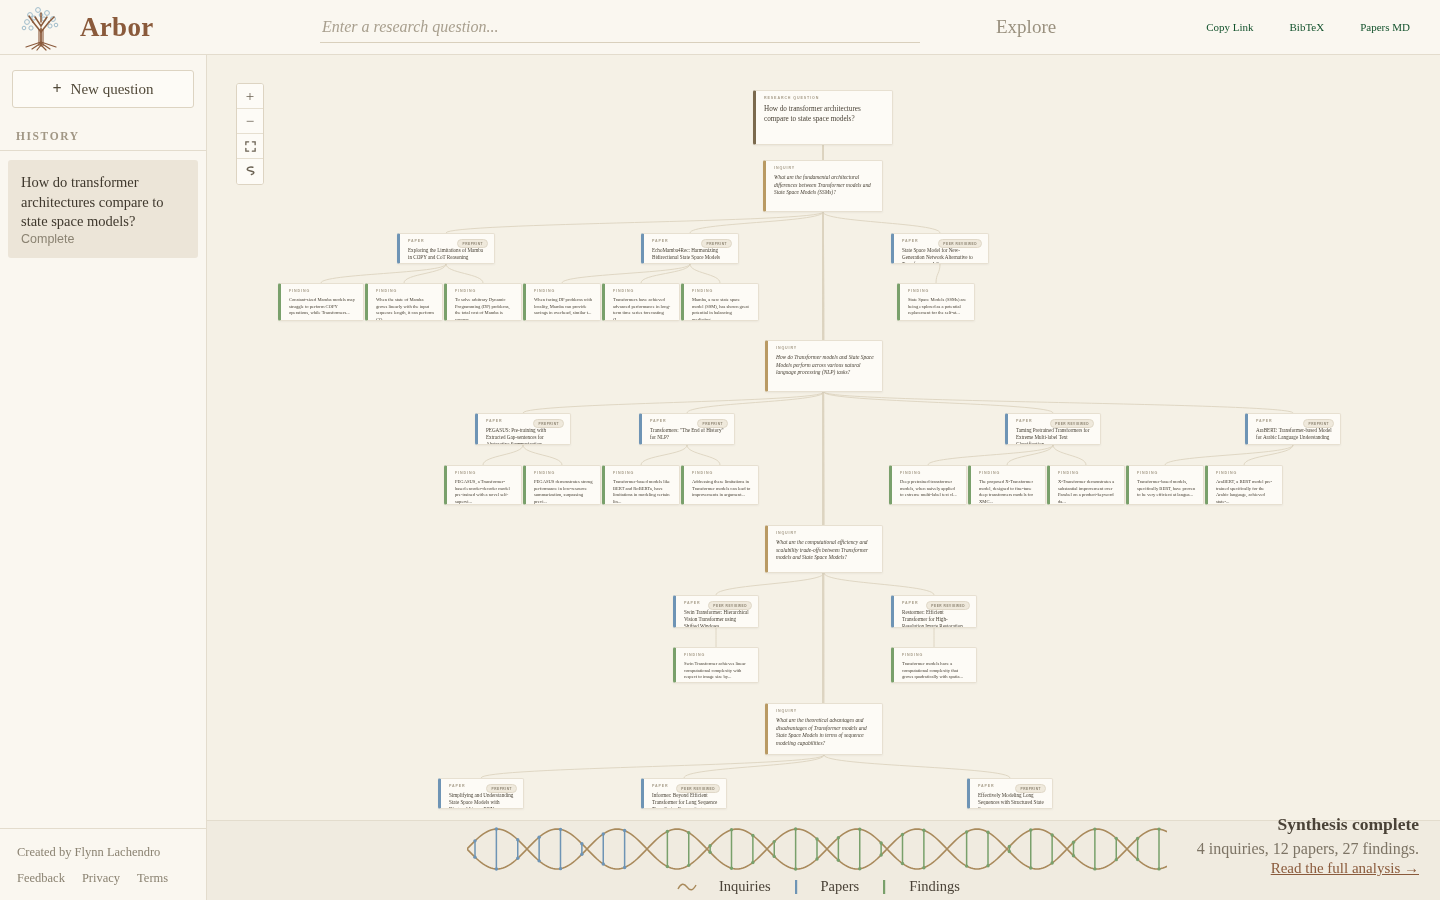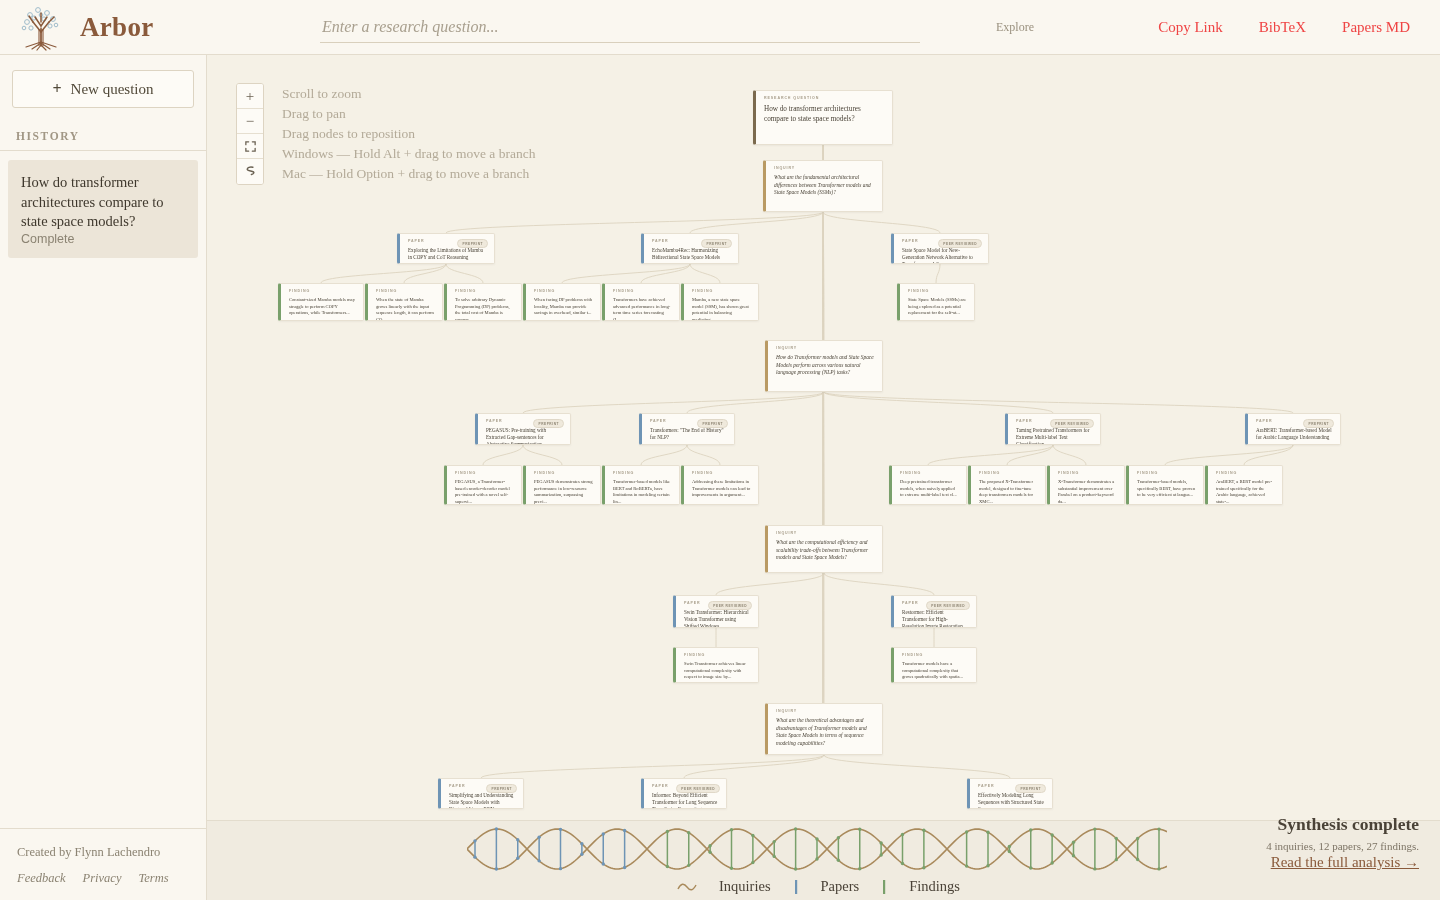"Explore" .explore-btn { font-size: 12px -> 19px }
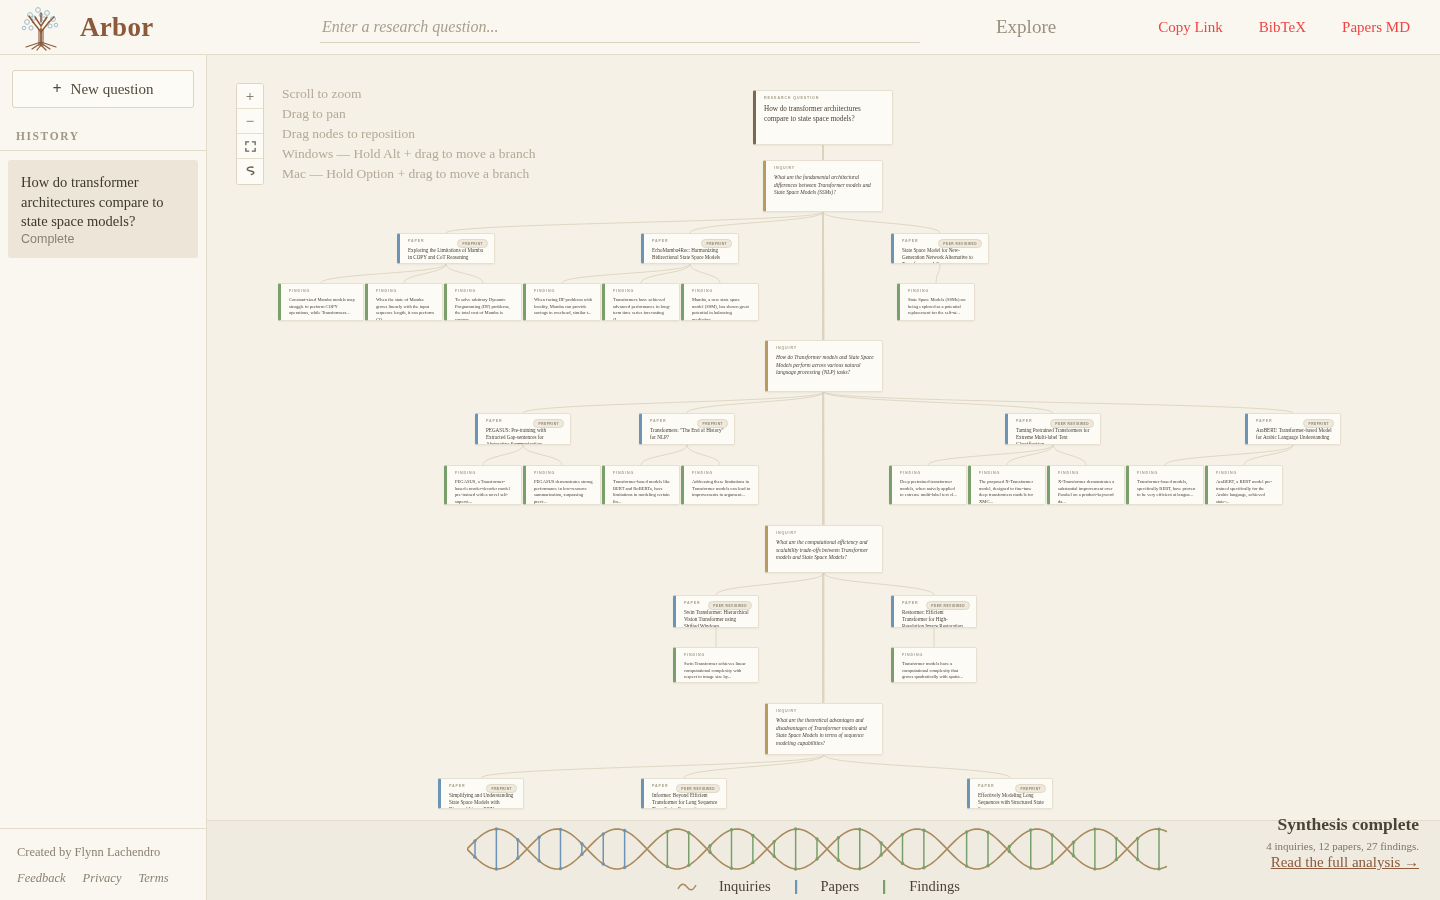"Copy Link" .header-actions span { color: #ef4444 -> #14532d; font-size: 15px -> 11px }
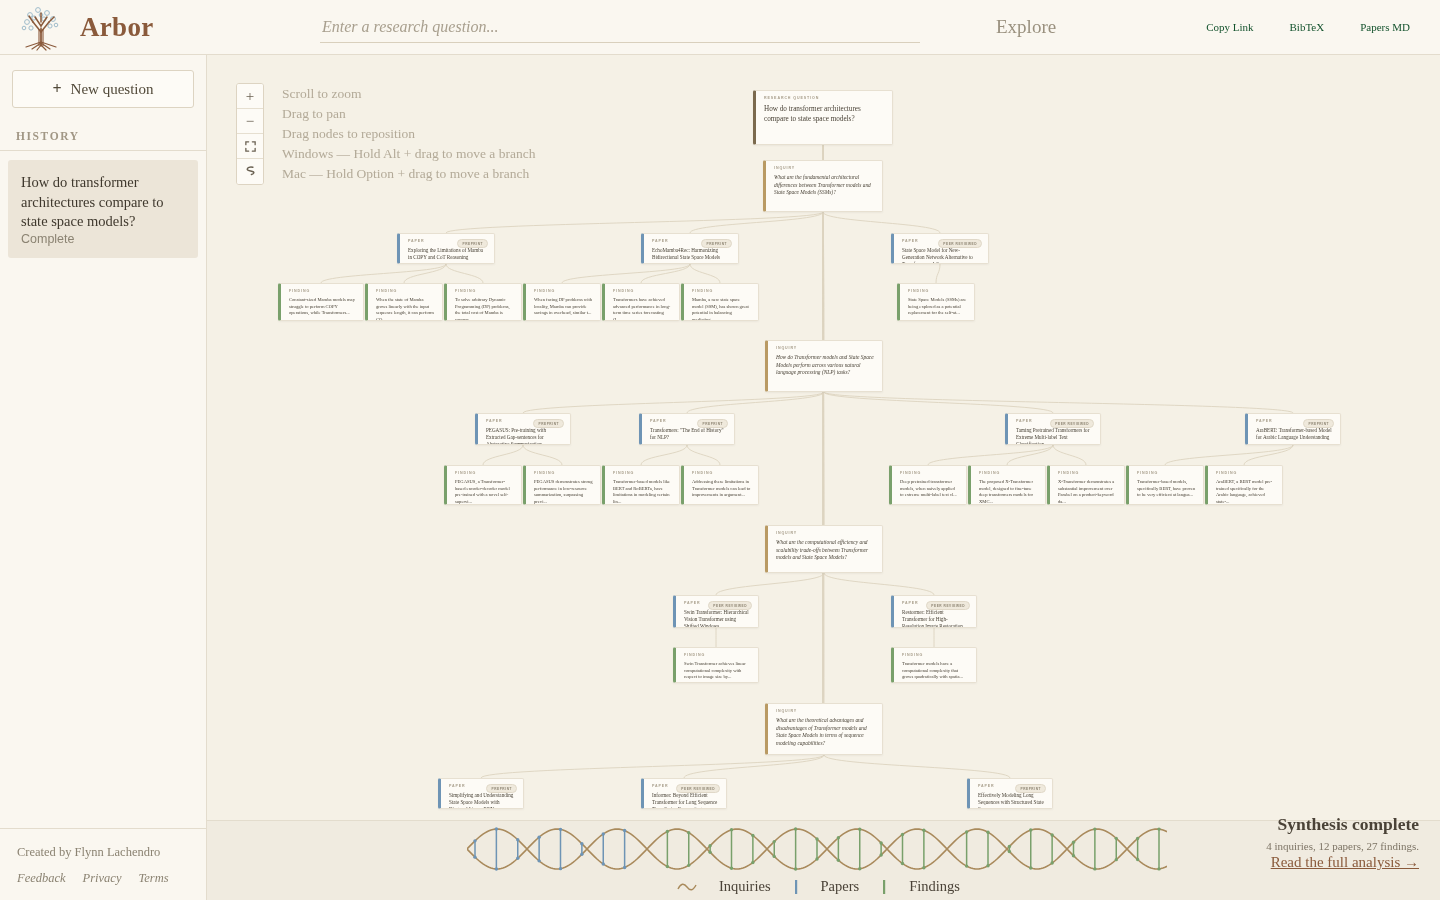"Scroll to zoom" div.hints { html: <div> <div>Scroll to zoom</div> <div>Drag to pan</div> <div>Drag nodes to reposition</div> <div>Windows — Hold Alt + drag to move a branch</div> <div>Mac — Hold Option + drag to move a branch</div> </div> -> none }
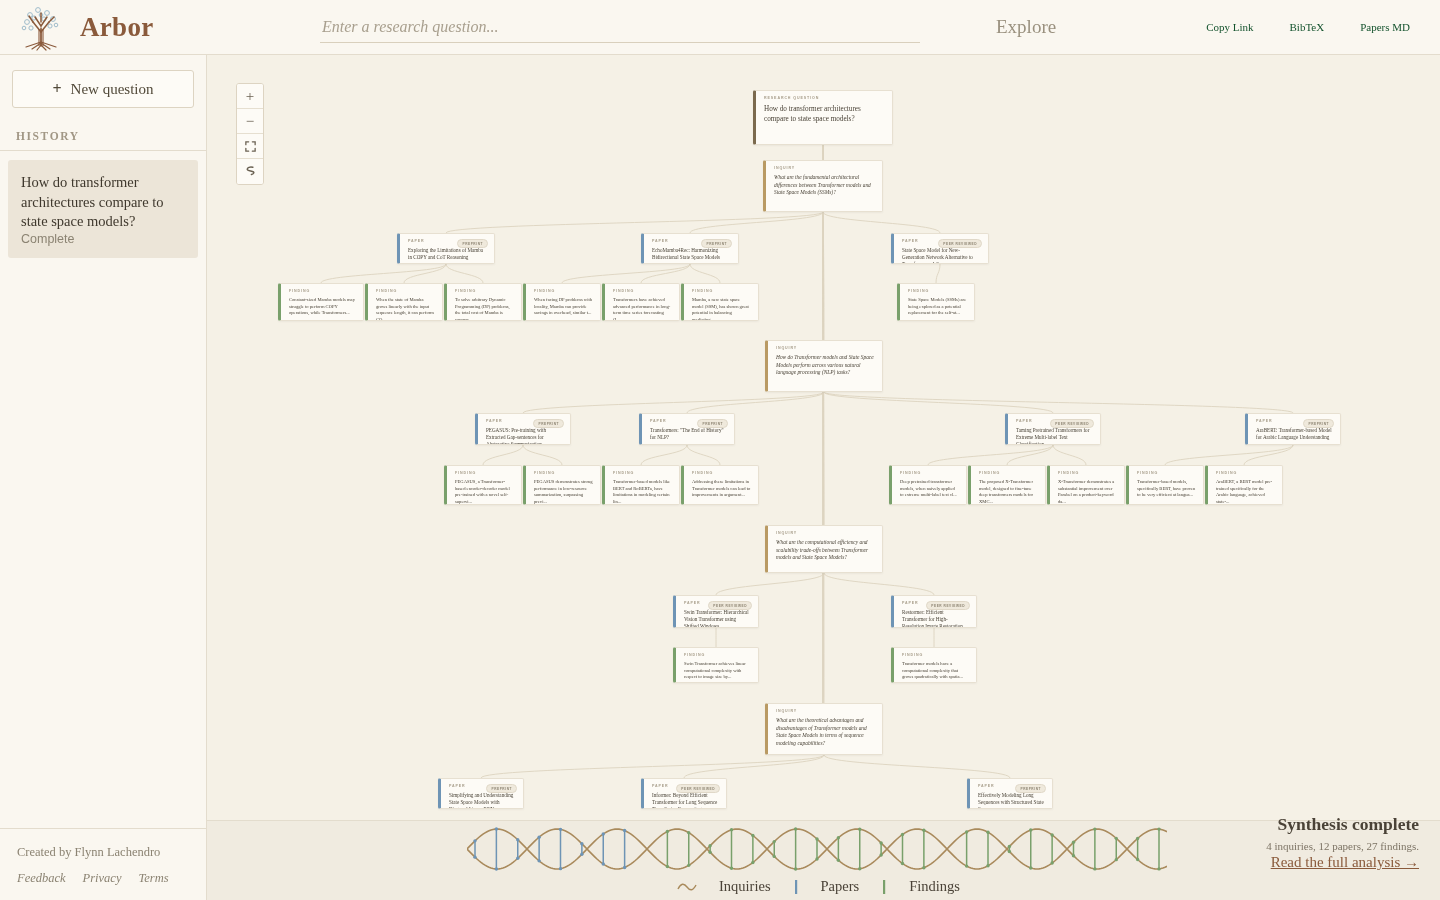"4 inquiries, 12 papers, 27" .synthesis .stats { font-size: 11px -> 16px }
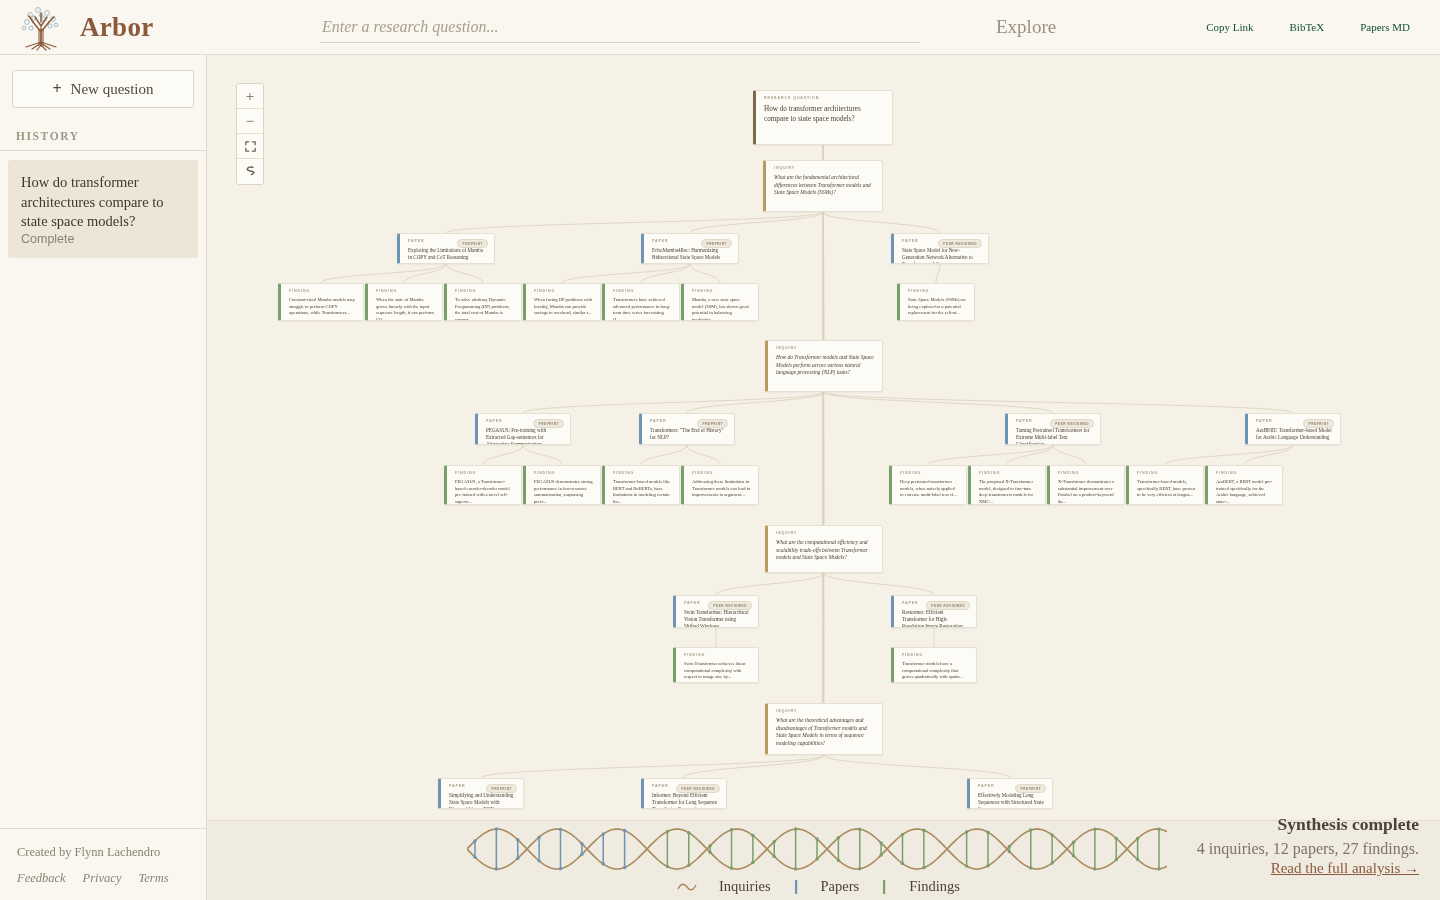"Feedback" .sidebar-footer .links span { font-style: italic -> none }
